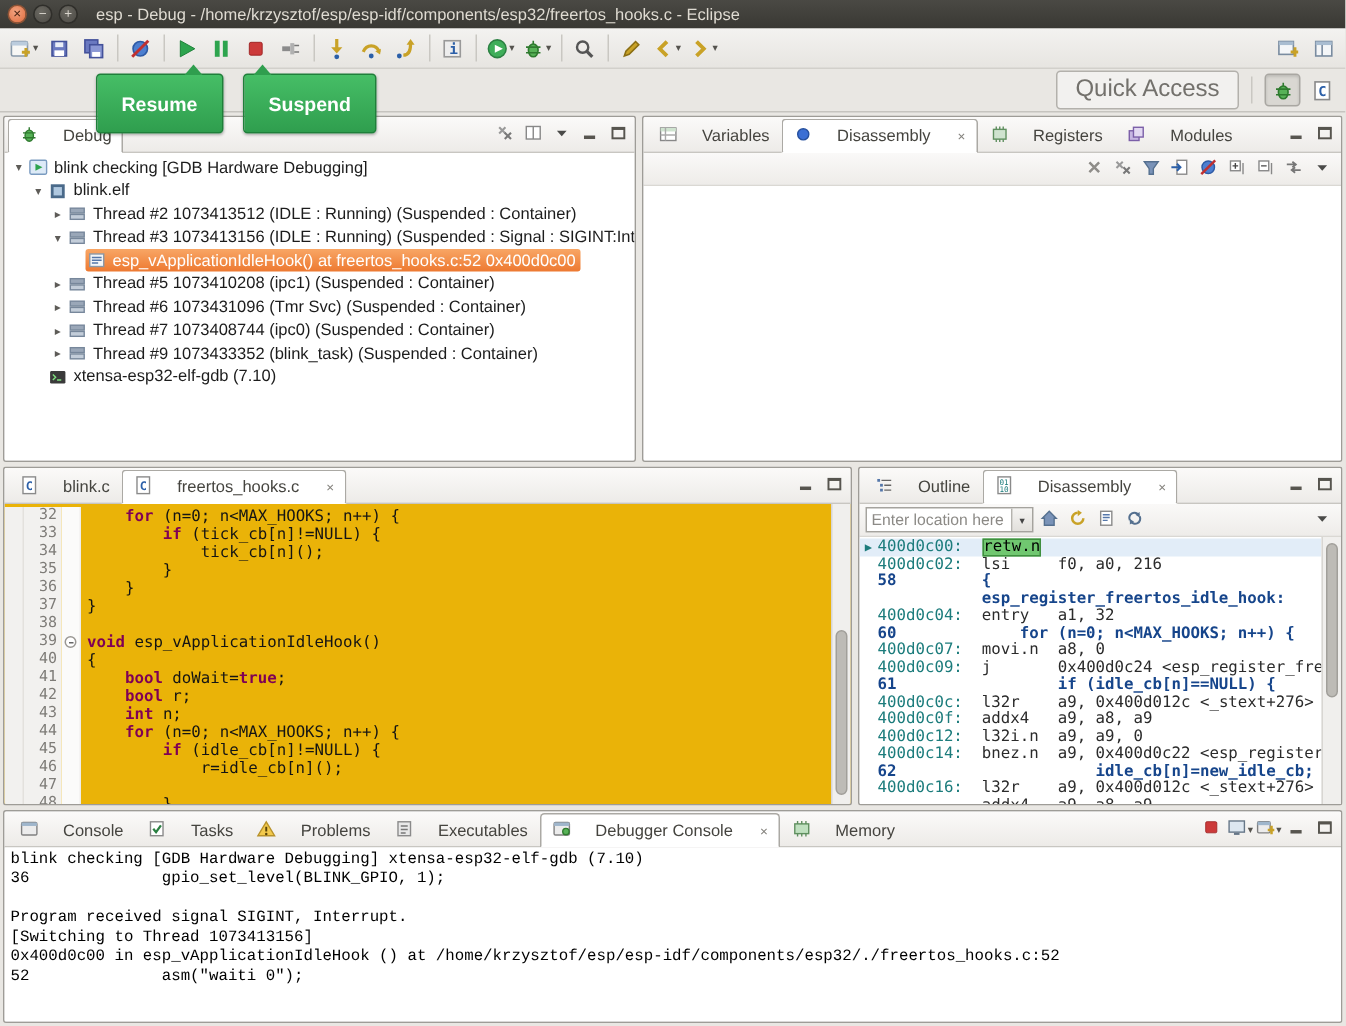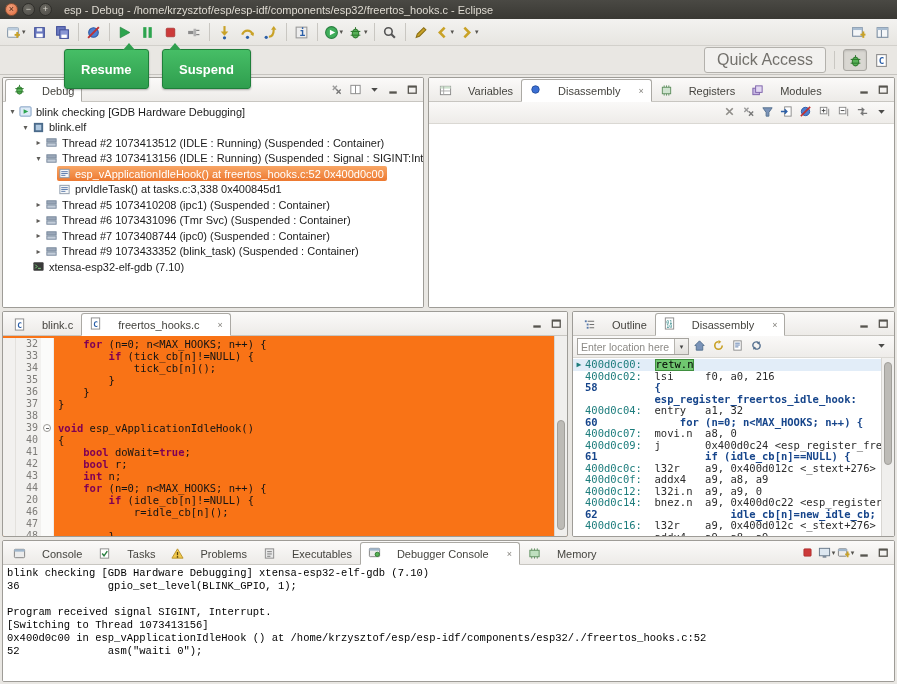"prvIdleTask() at tasks.c:3,338" div.tree-row { html: <div> <span></span> <span> <span> <svg> <rect></rect> <line></line> <line></line> <line></line> </svg> </span> <span>prvIdleTask() at tasks.c:3,338 0x400845d1</span> </span> </div> -> none }
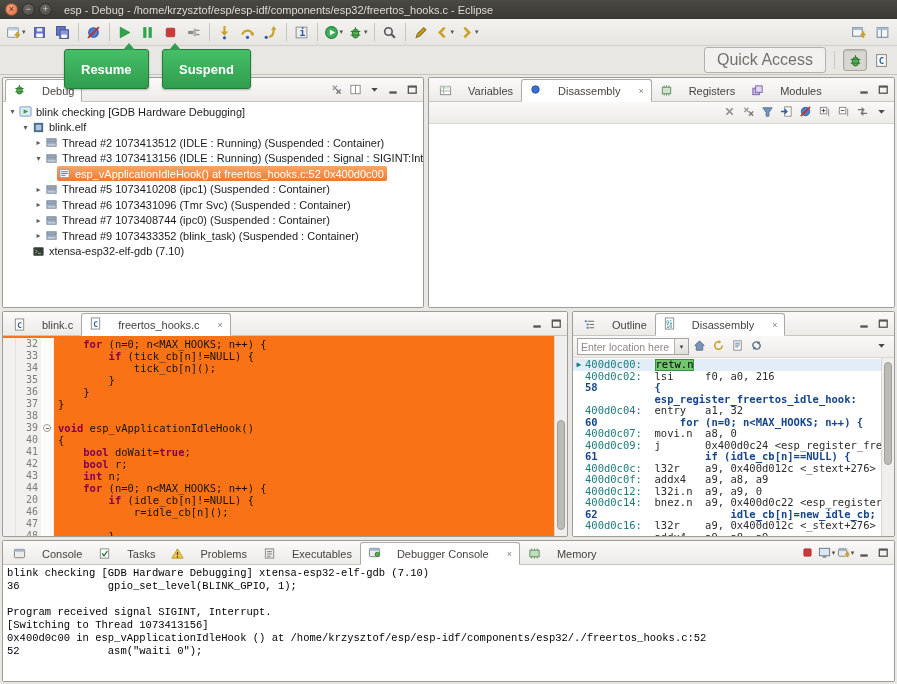"32" .ebody { background: #f97316 -> #eab308 }
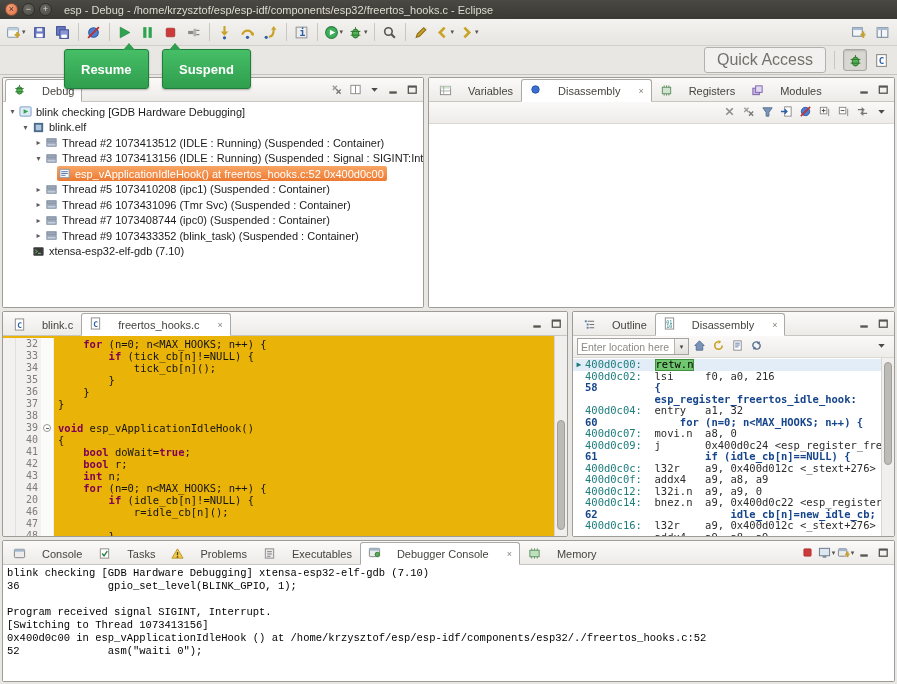"20" span.ln { text: 20 -> 45 }
